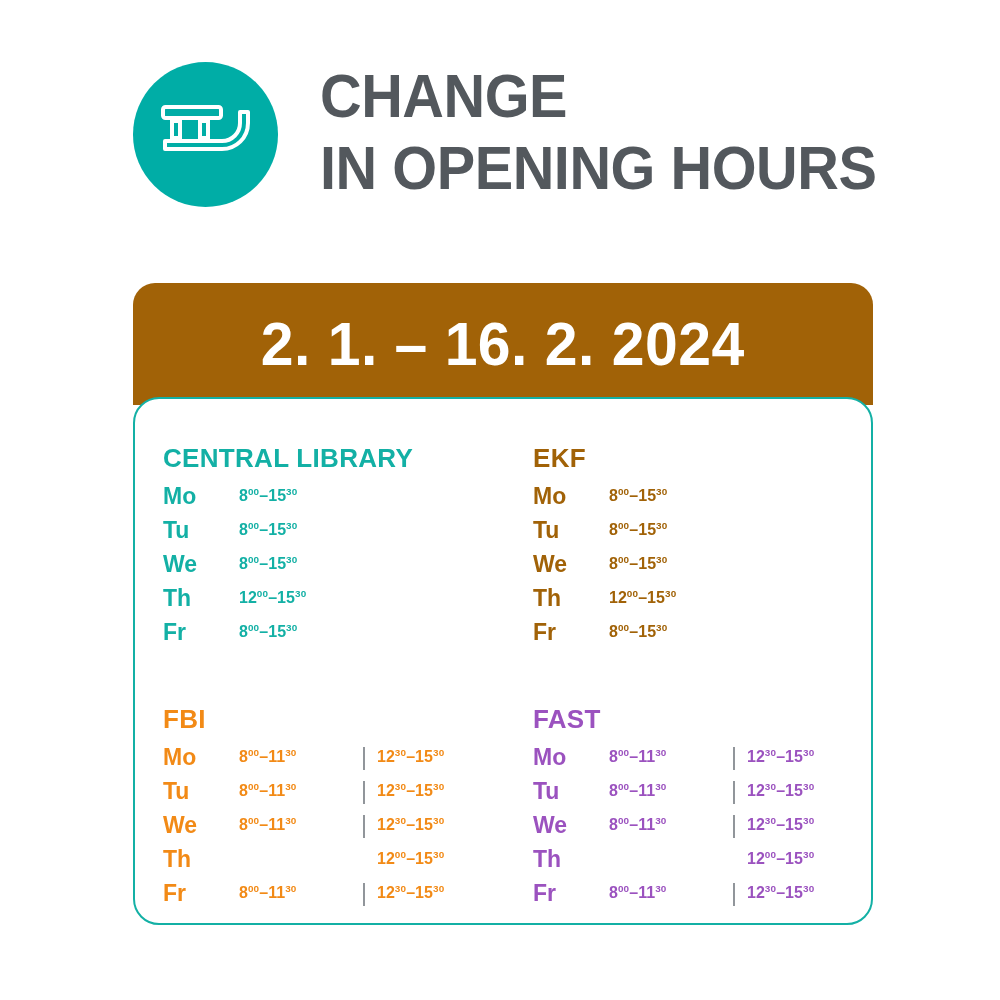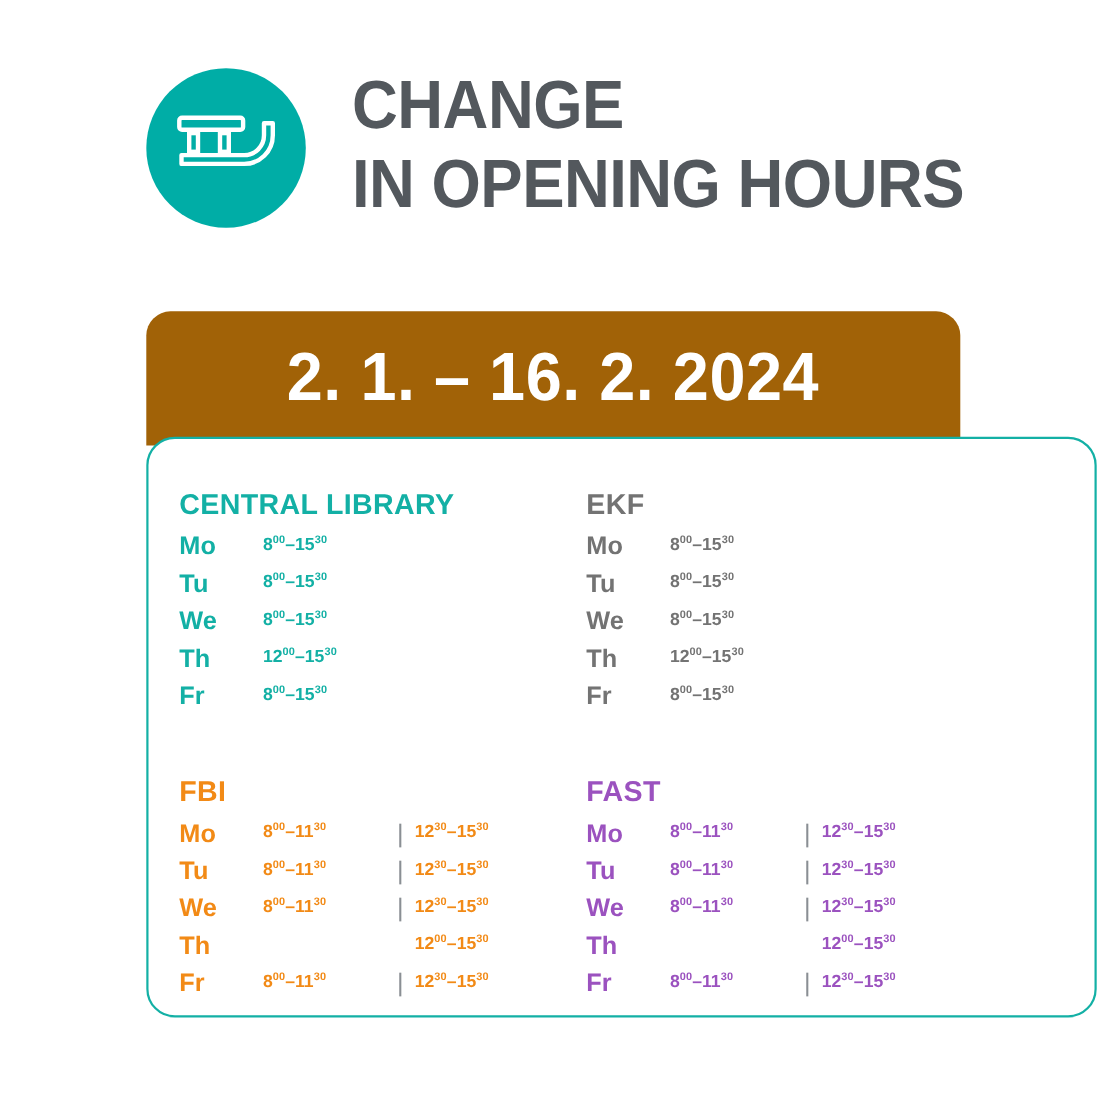"CENTRAL LIBRARY" .card-body { width: 864px -> 740px }
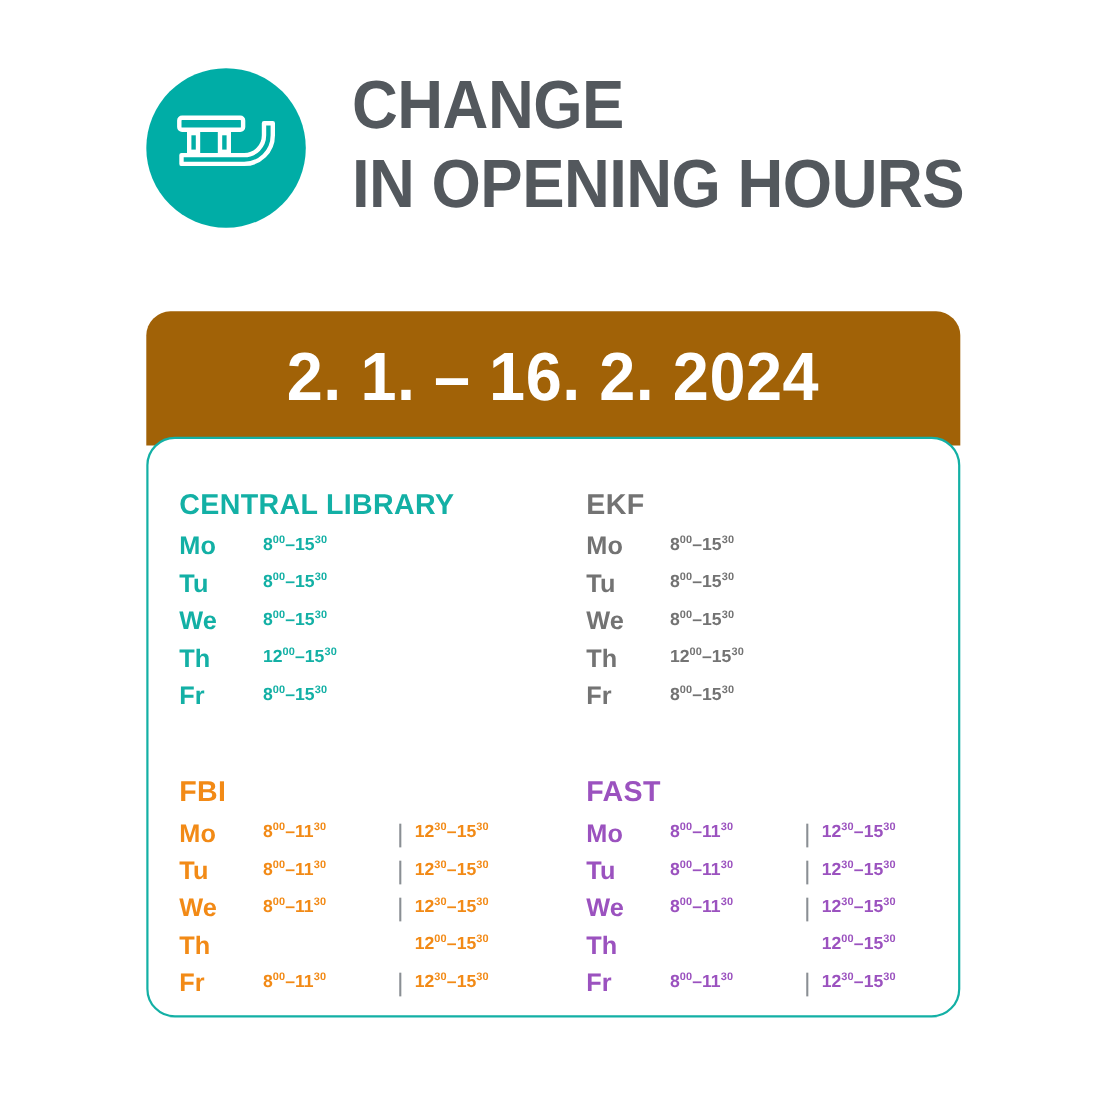"EKF" div.section { color: #737373 -> #a16207 }
